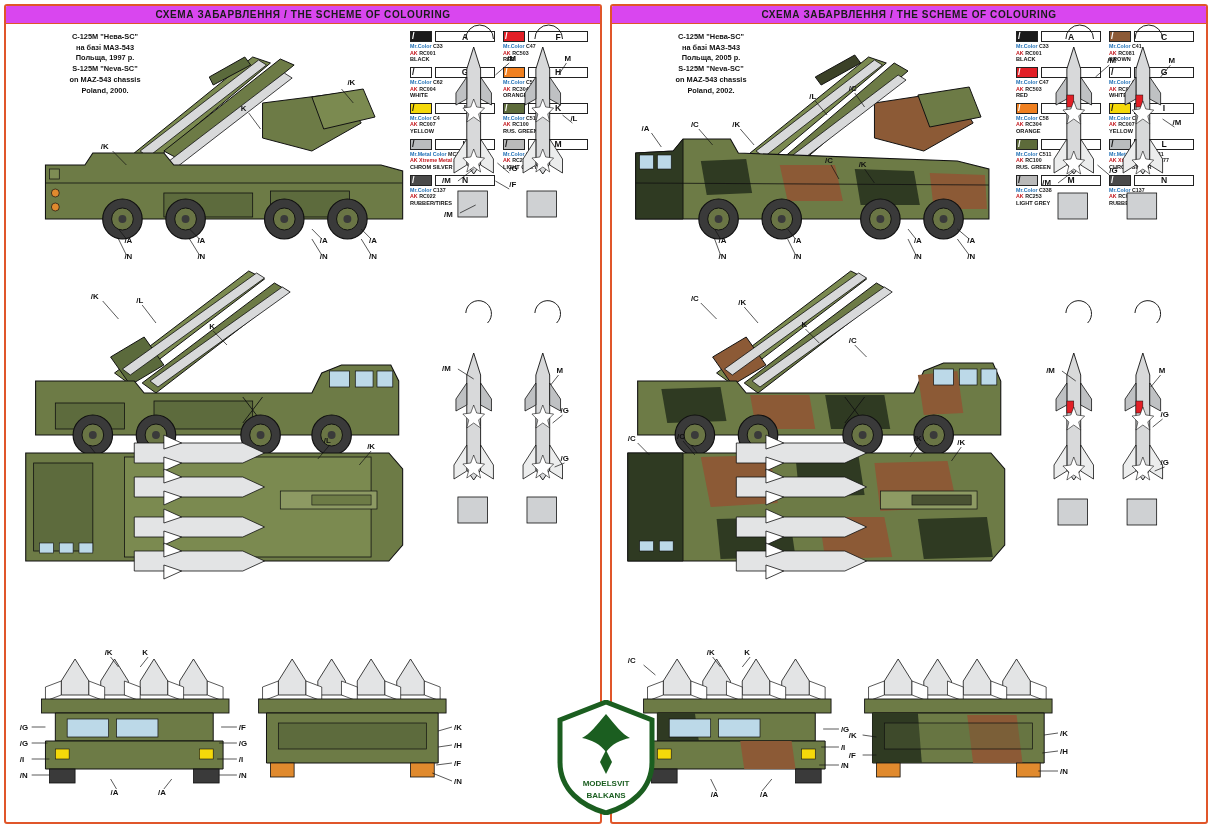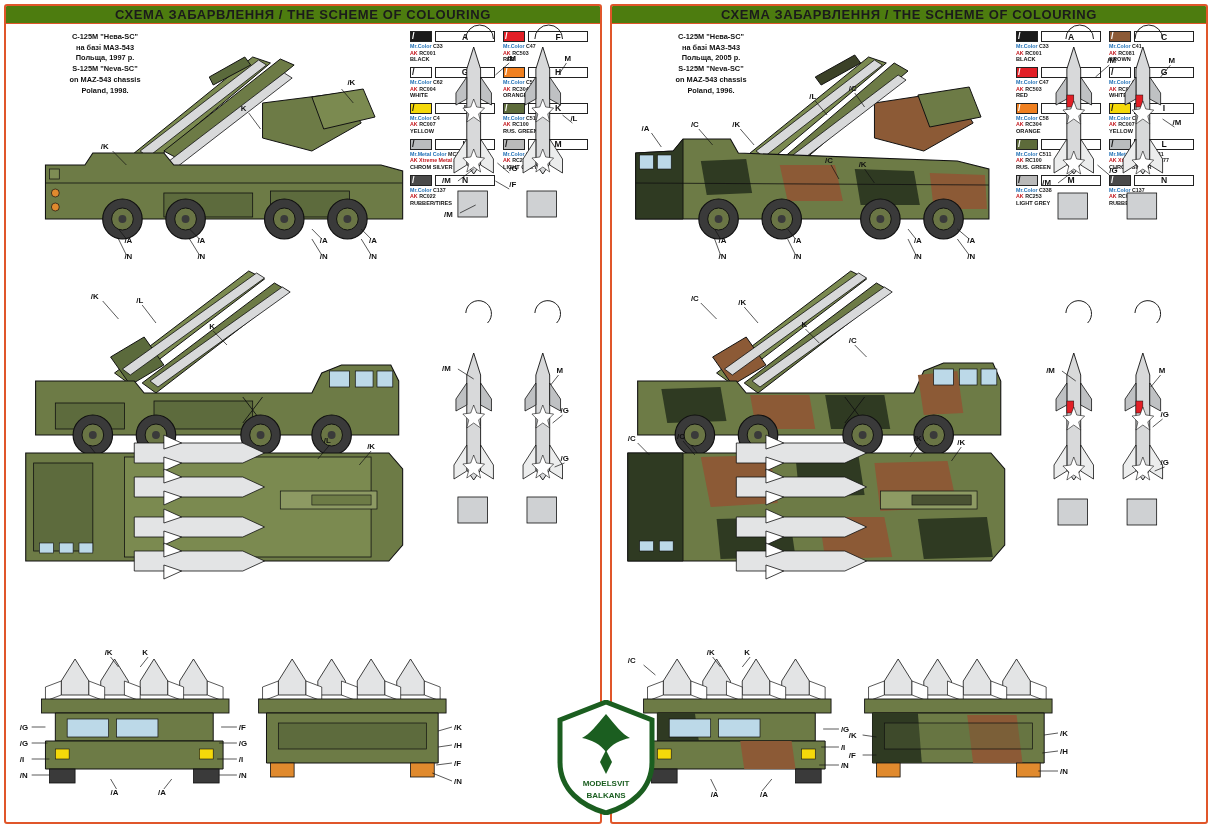"СХЕМА ЗАБАРВЛЕННЯ / THE SCHEME" .panel-title { background: #4d7c0f -> #d946ef; font-size: 13px -> 10px }
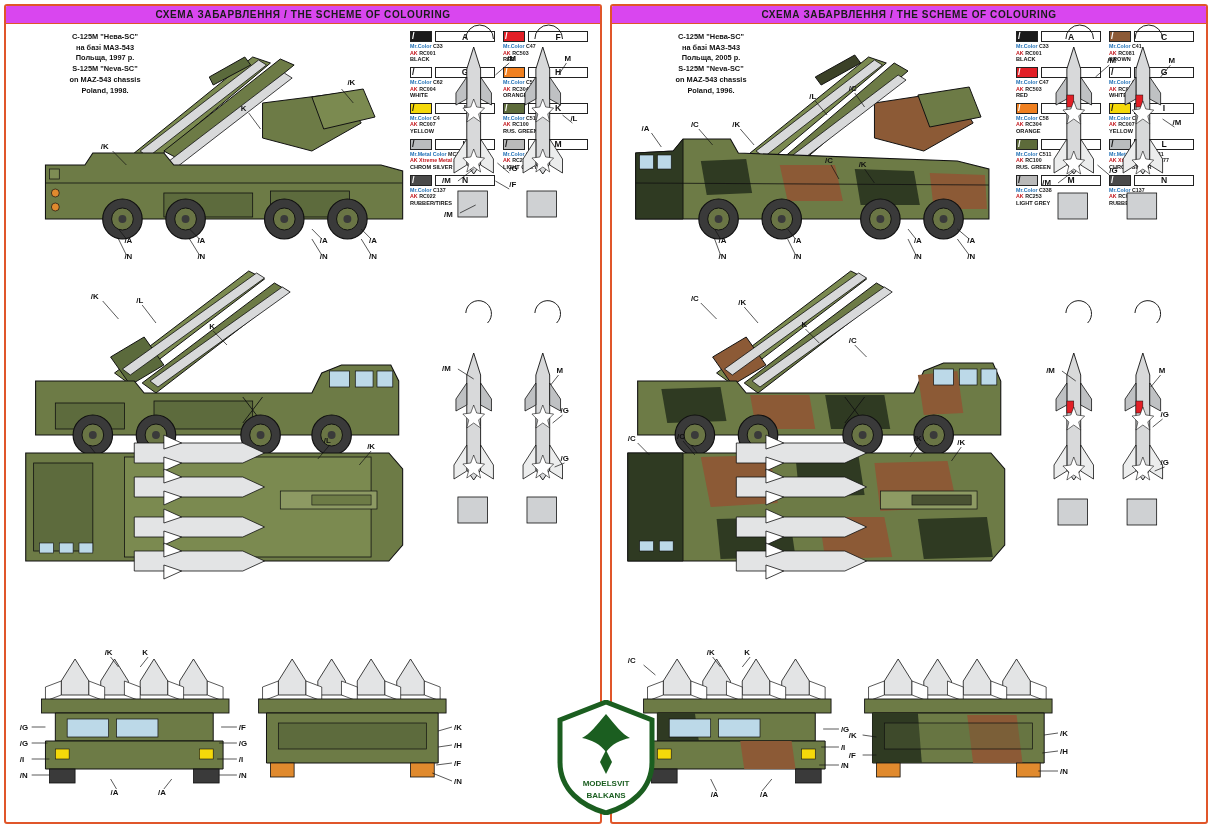"Poland, 1998." div { text: 1998 -> 2000 }
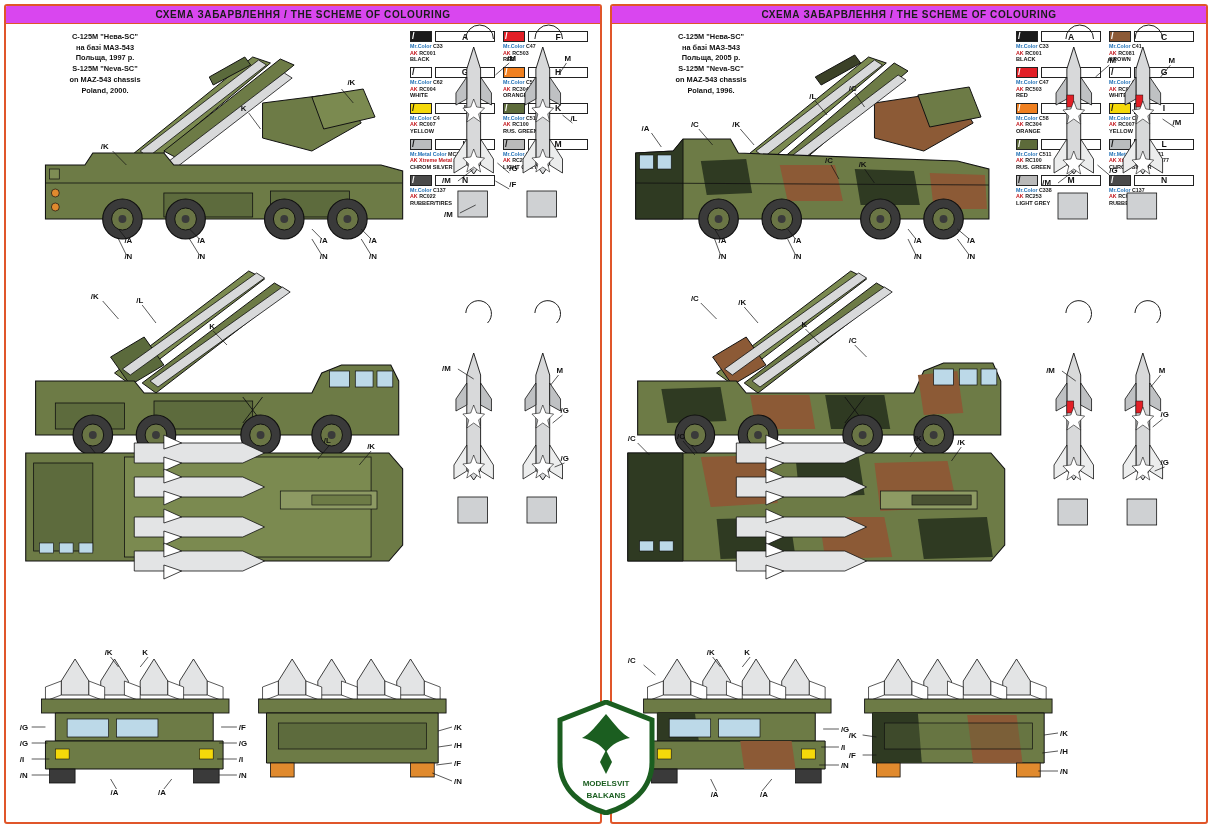"Poland, 1996." div { text: 1996 -> 2002 }
